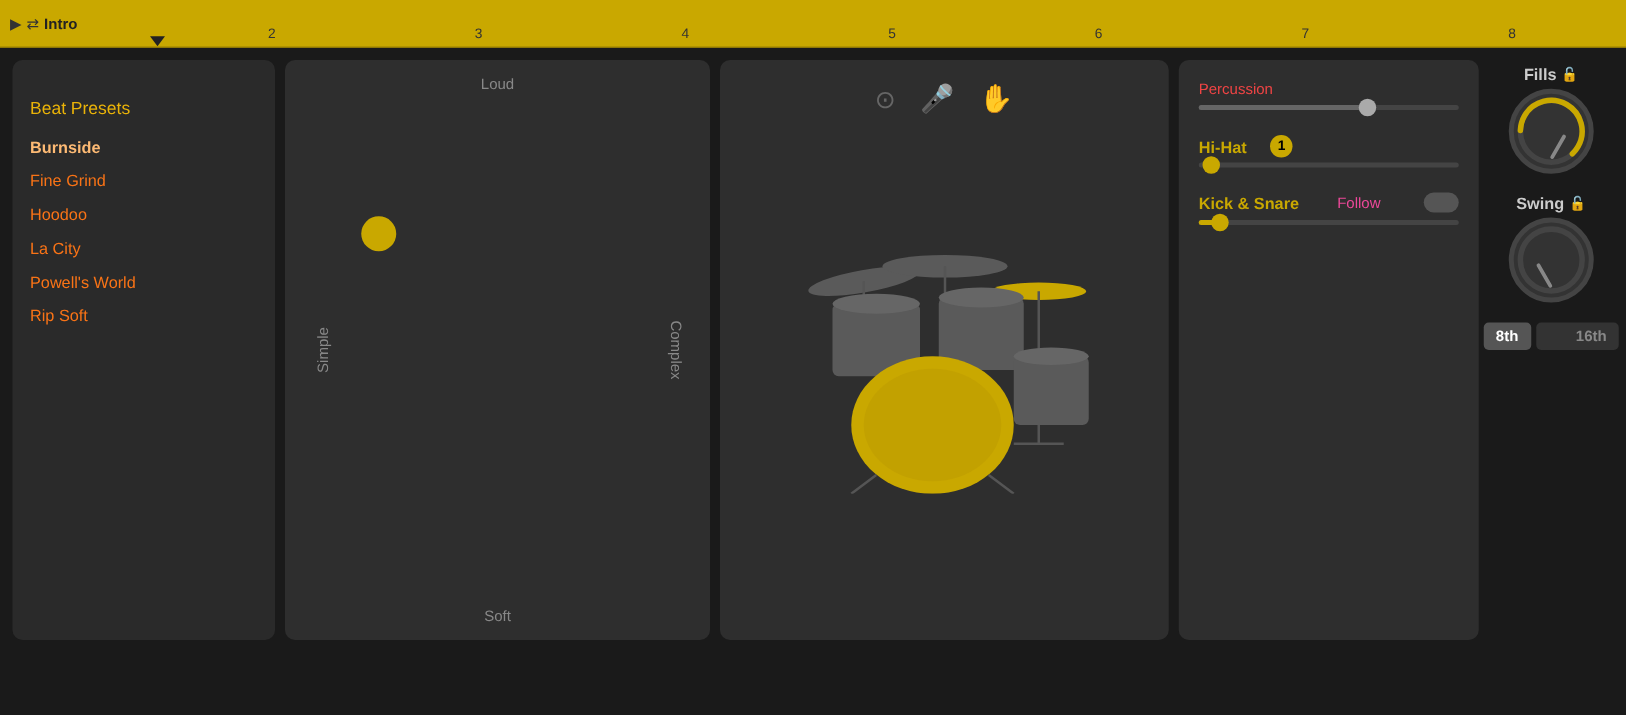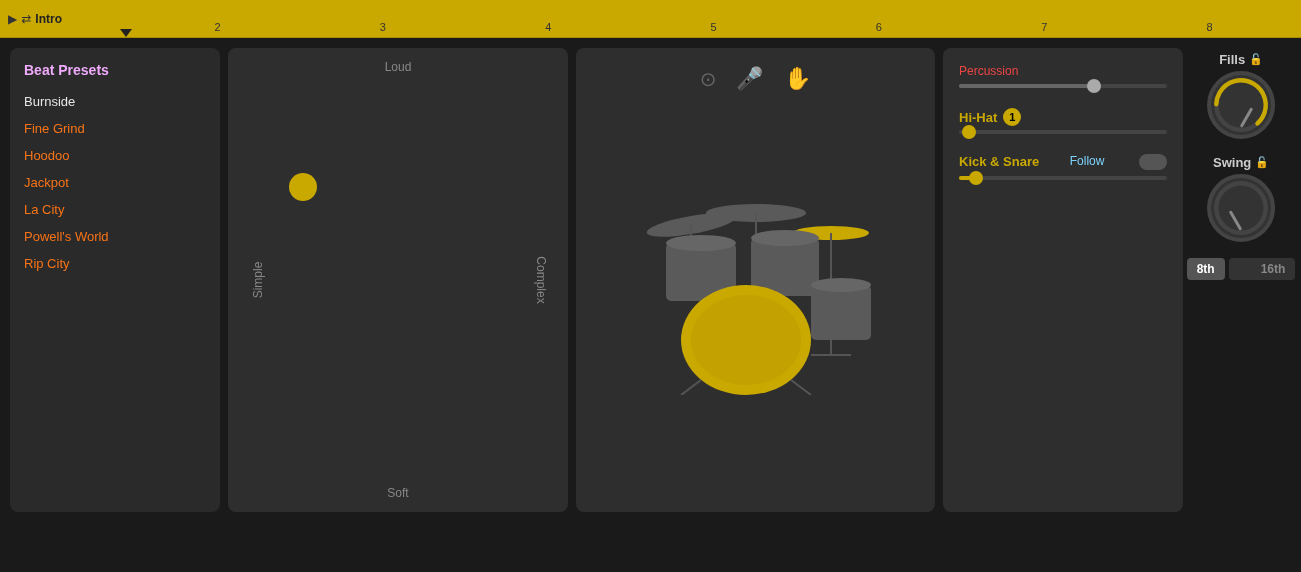"Beat Presets" .sidebar-header { color: #f0abfc -> #eab308; font-weight: 700 -> 400; margin-top: none -> 16px }
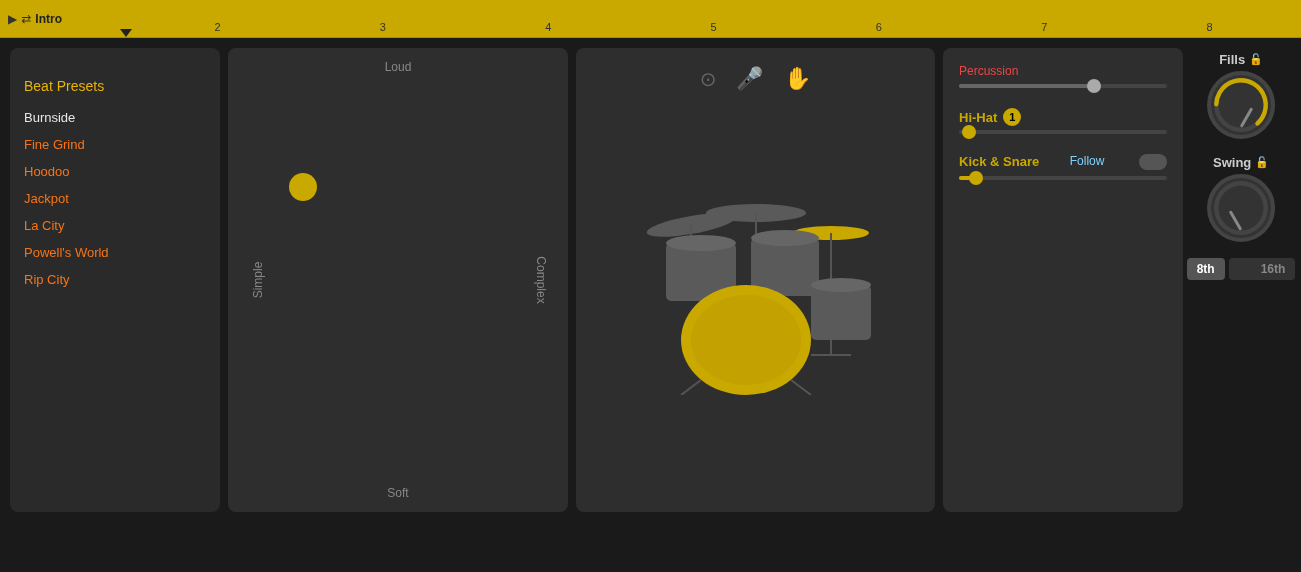"Burnside" .sidebar-item.active { color: #e5e5e5 -> #fdba74; font-weight: 400 -> 700 }
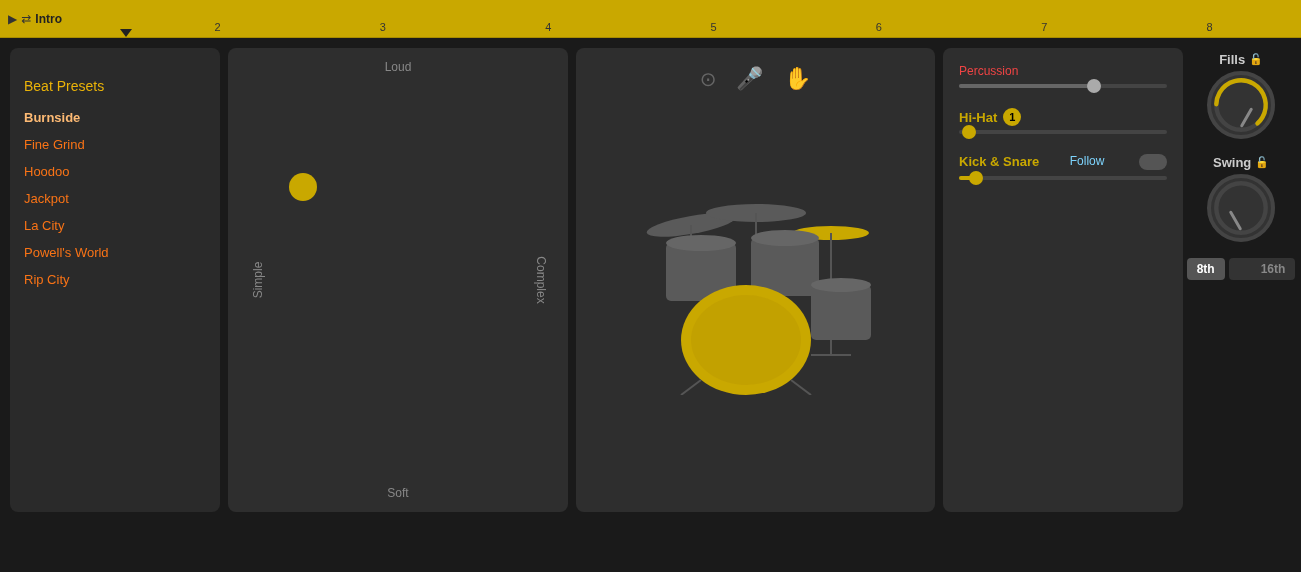"Hi-Hat" .hihat-label { gap: 6px -> 19px }
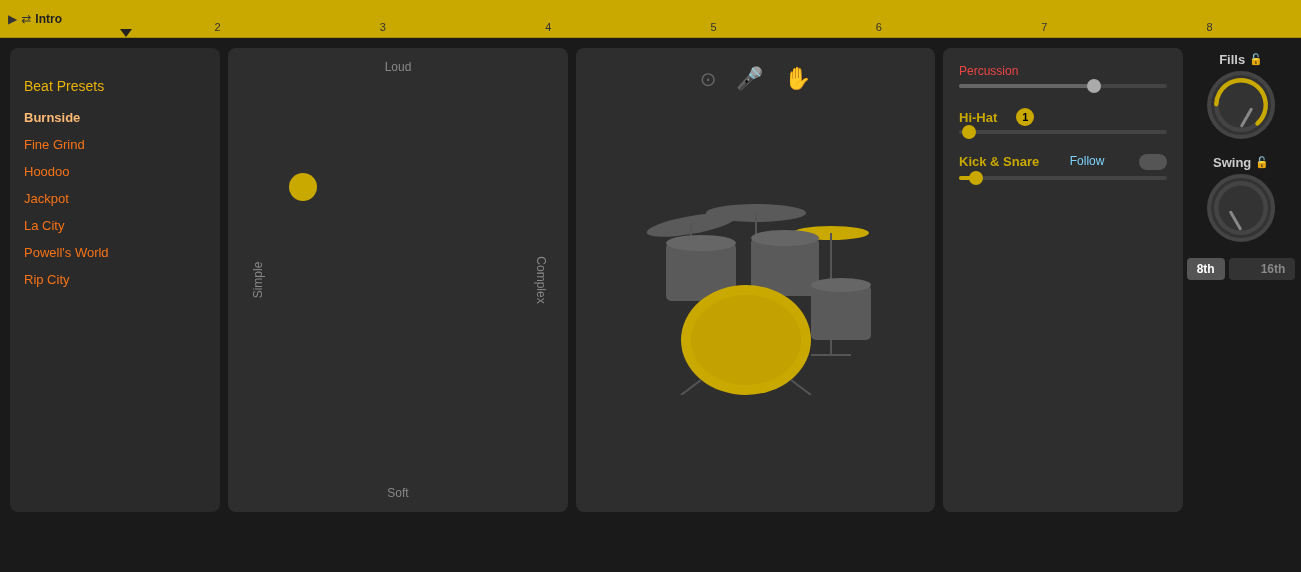"Kick & Snare" .kick-snare-row { align-items: none -> center }
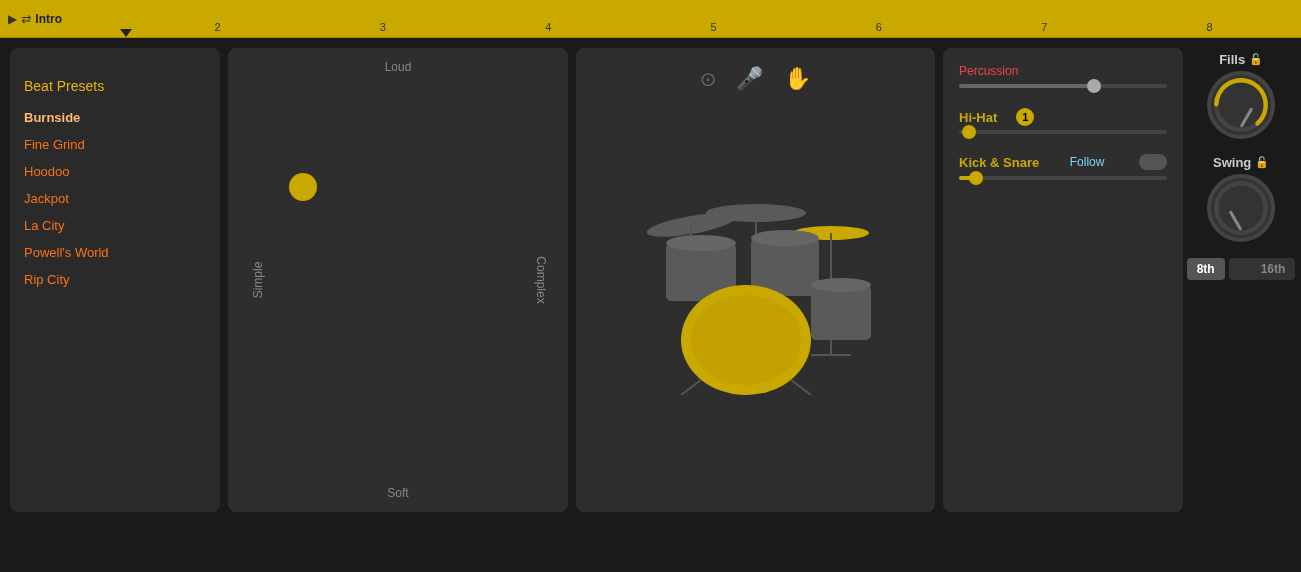"Follow" .follow-label { color: #7dd3fc -> #ec4899 }
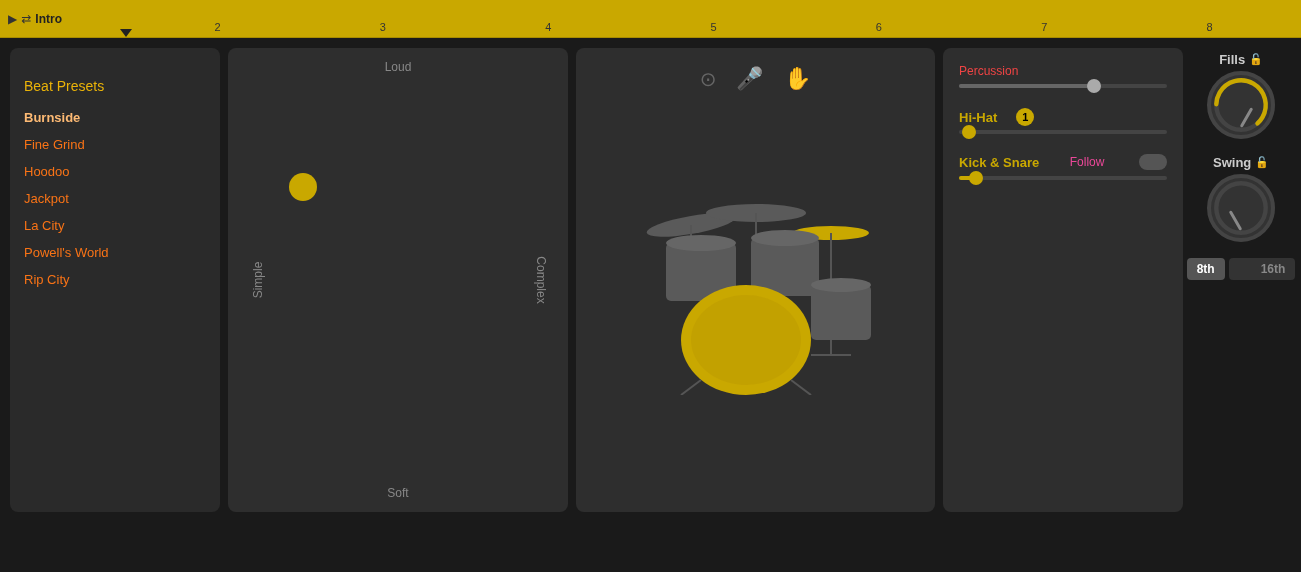"Jackpot" div.sidebar-item { html: <div>Jackpot</div> -> none }
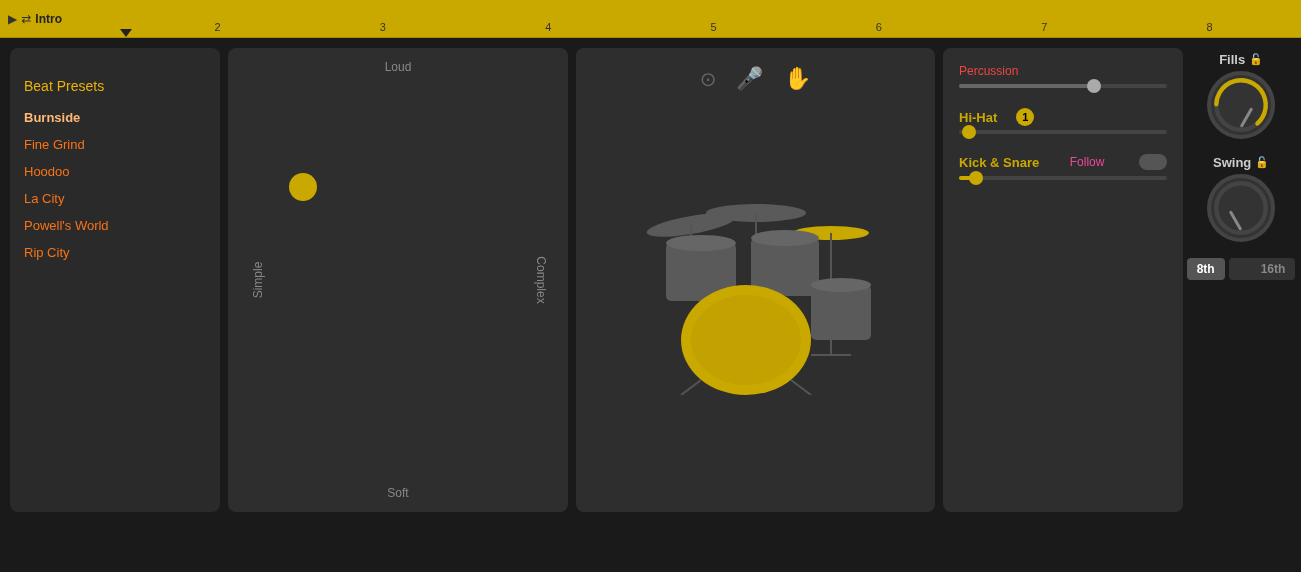"Rip City" div.sidebar-item { text: City -> Soft }
